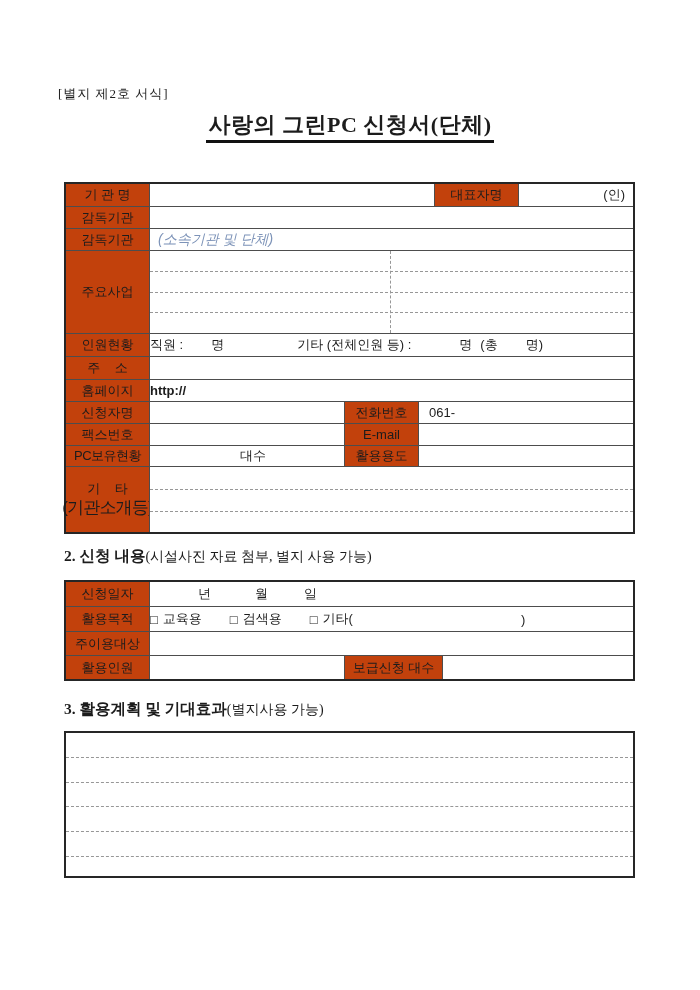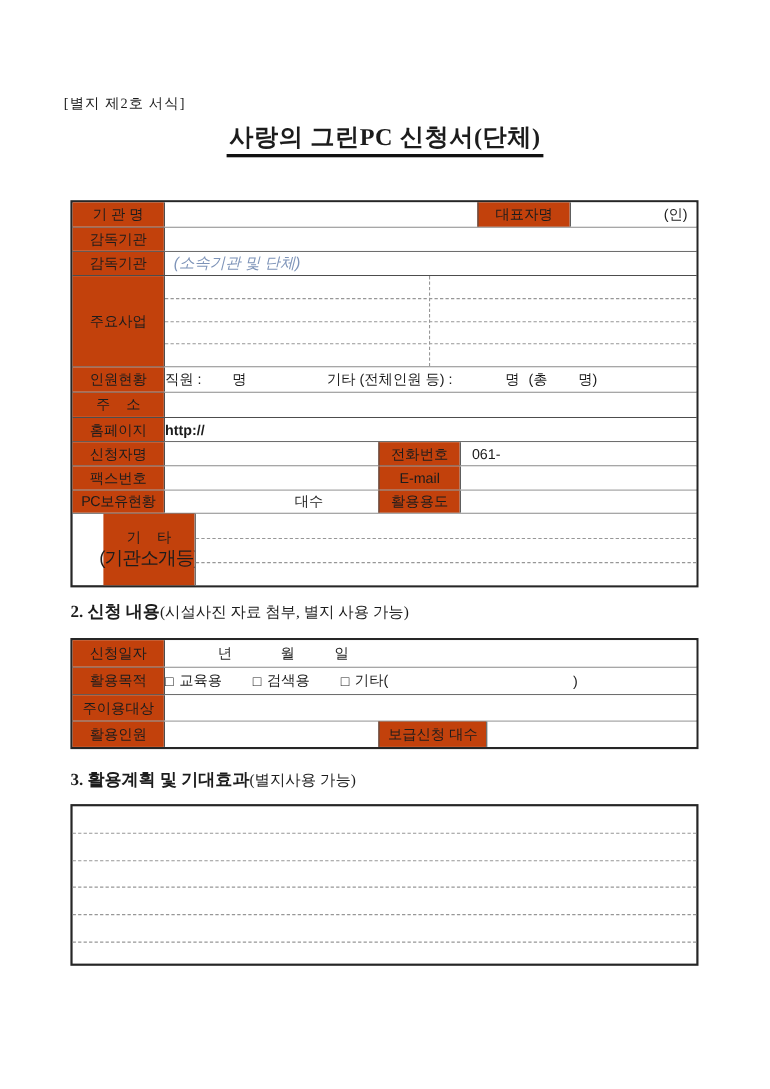"대수" div.cell { padding-right: 50px -> 78px }
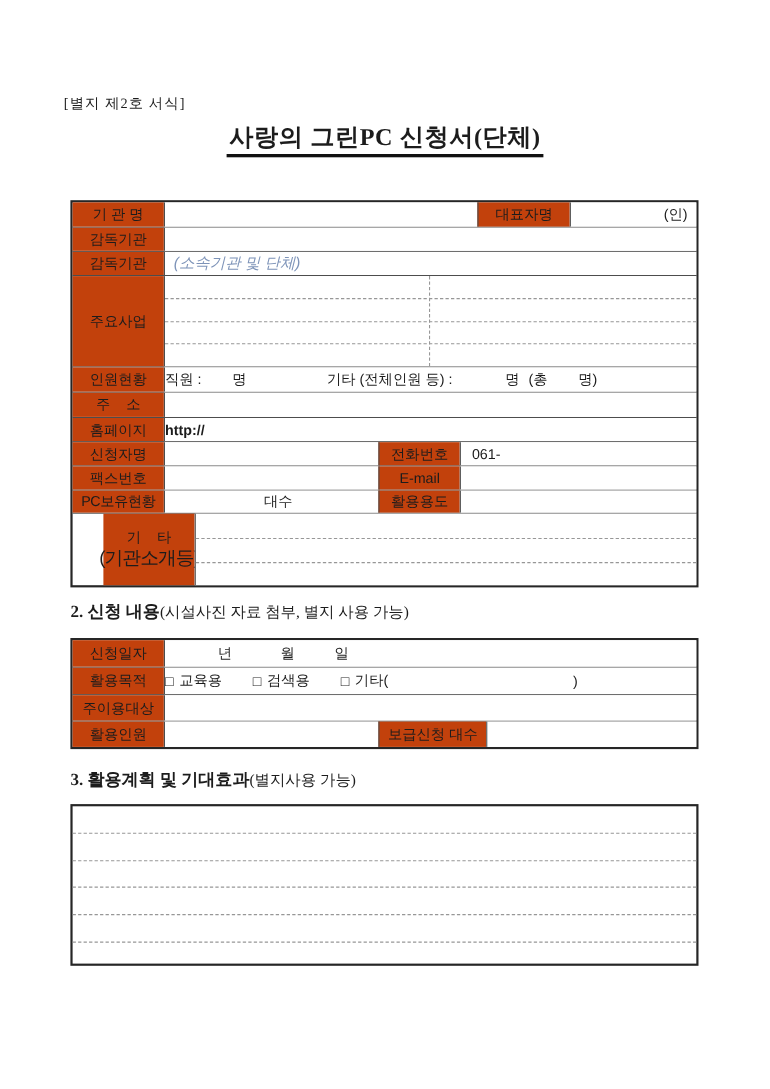"기 타" .etc-lab { margin-left: 28px -> none }
